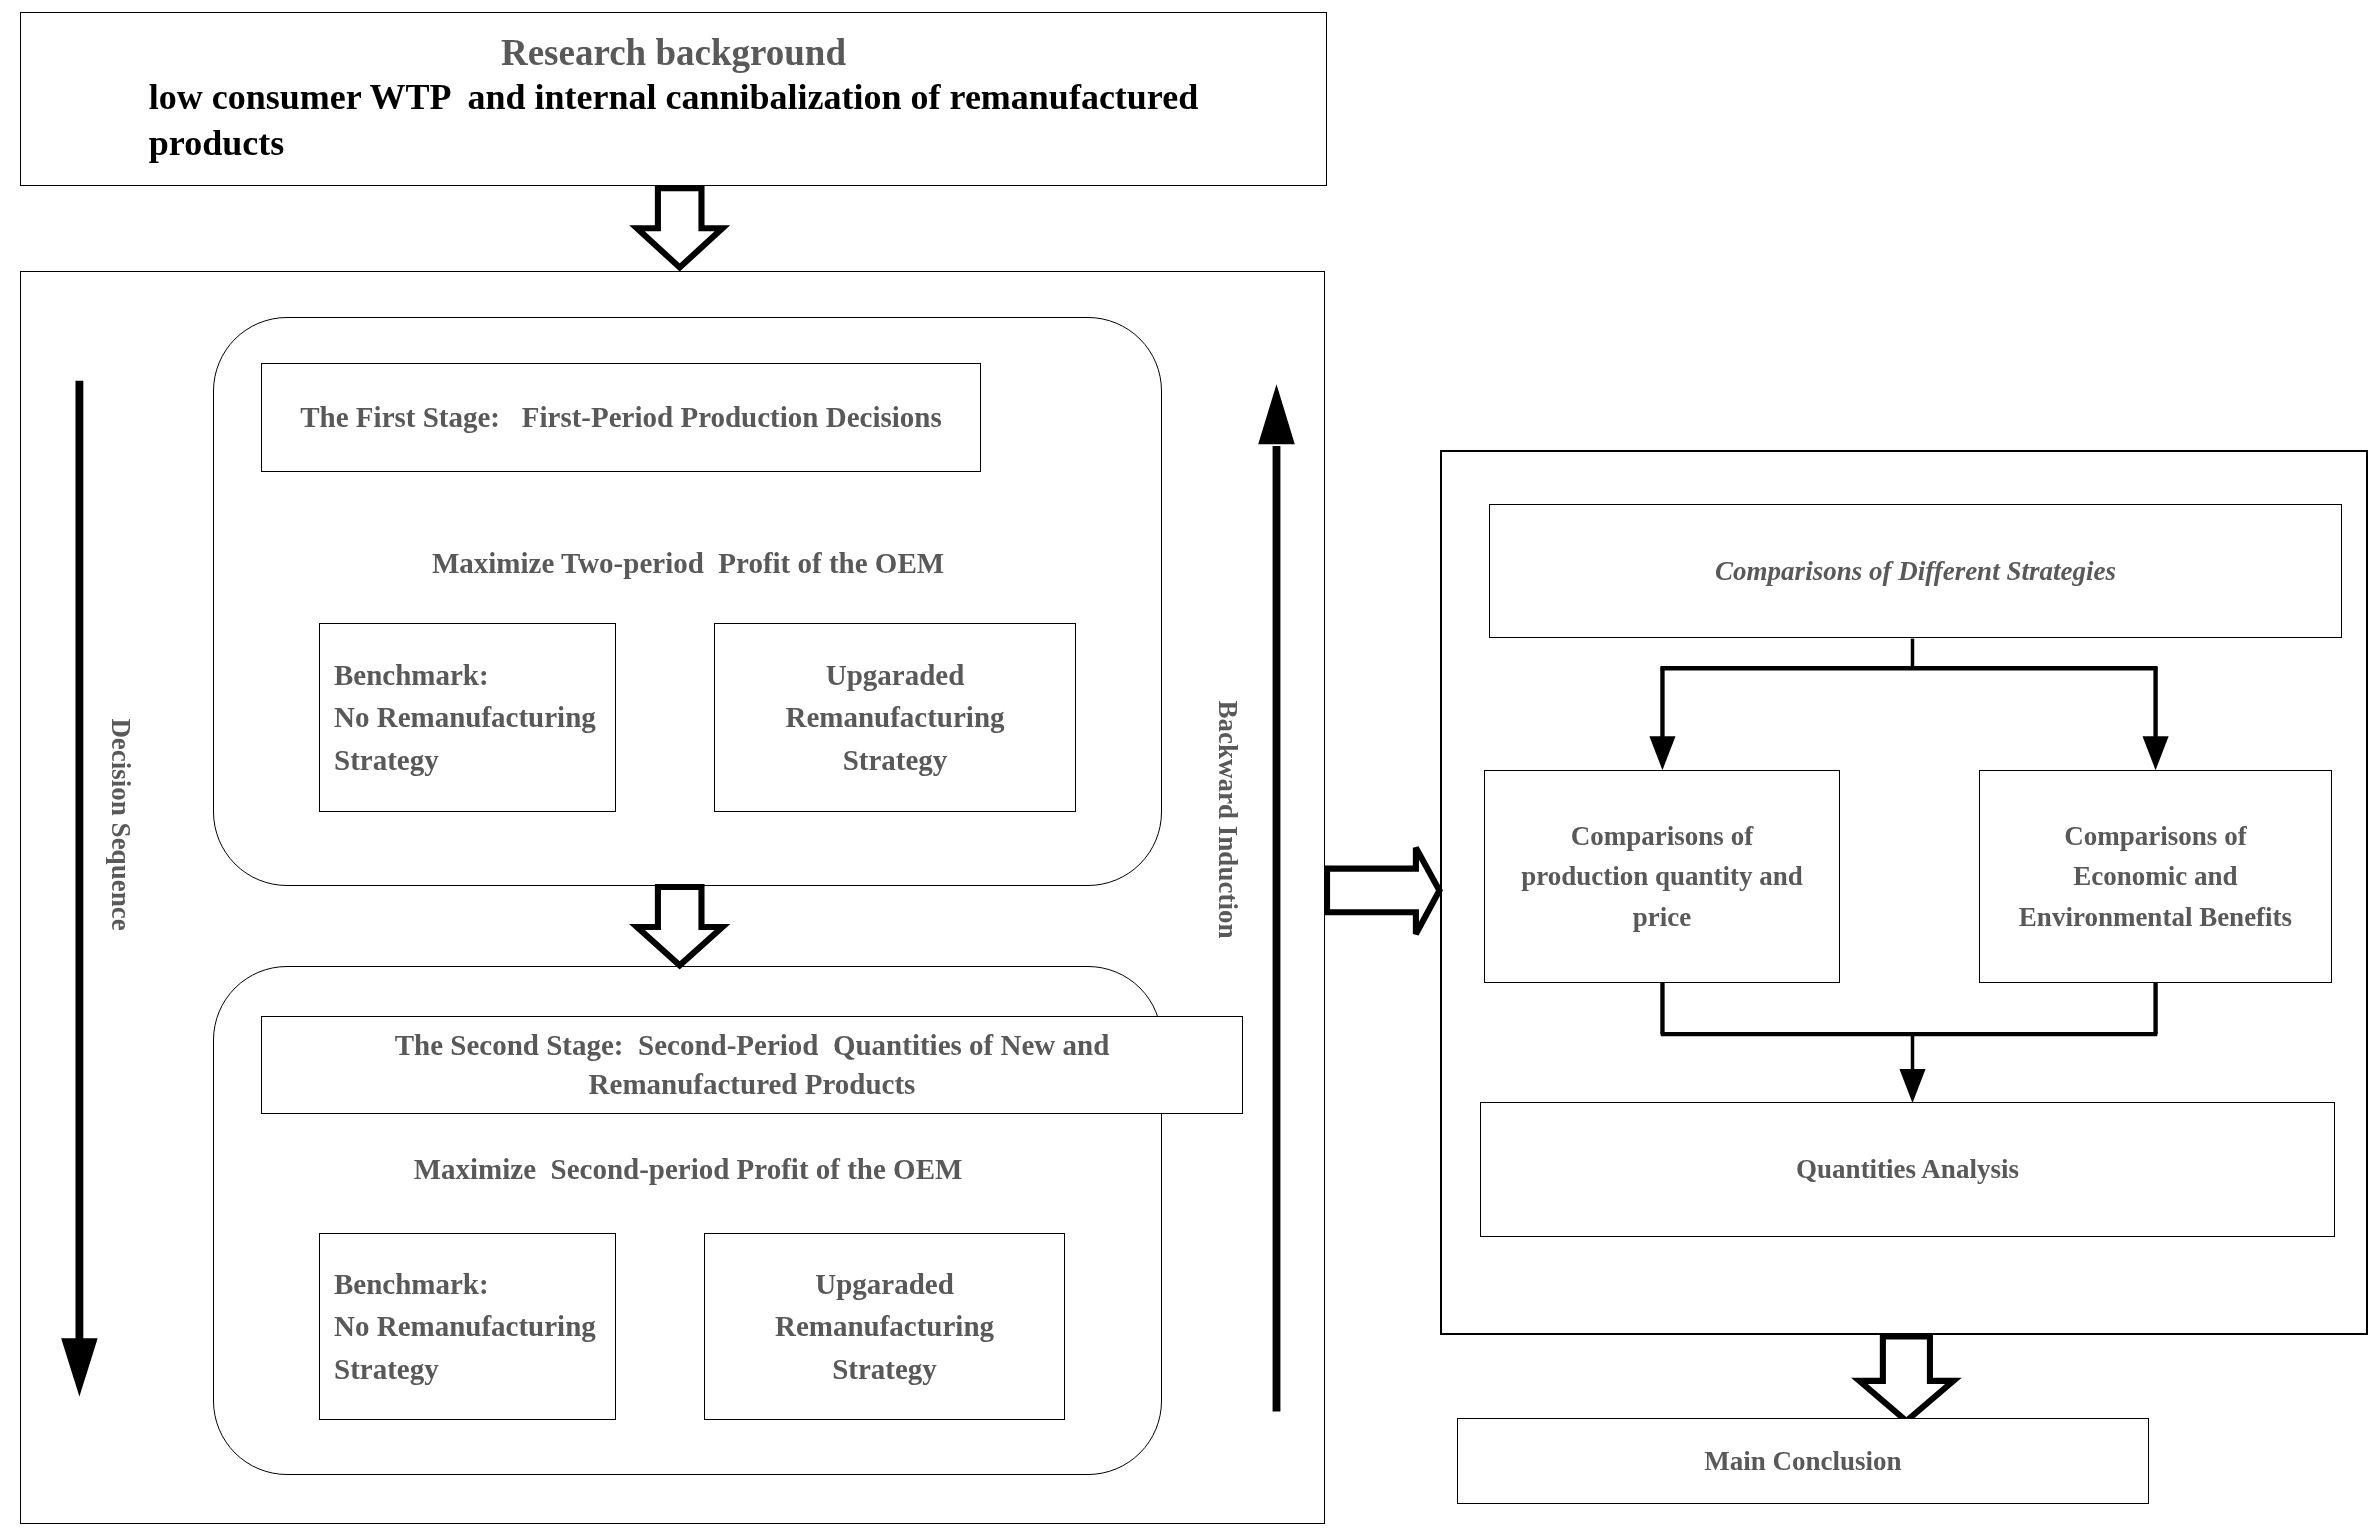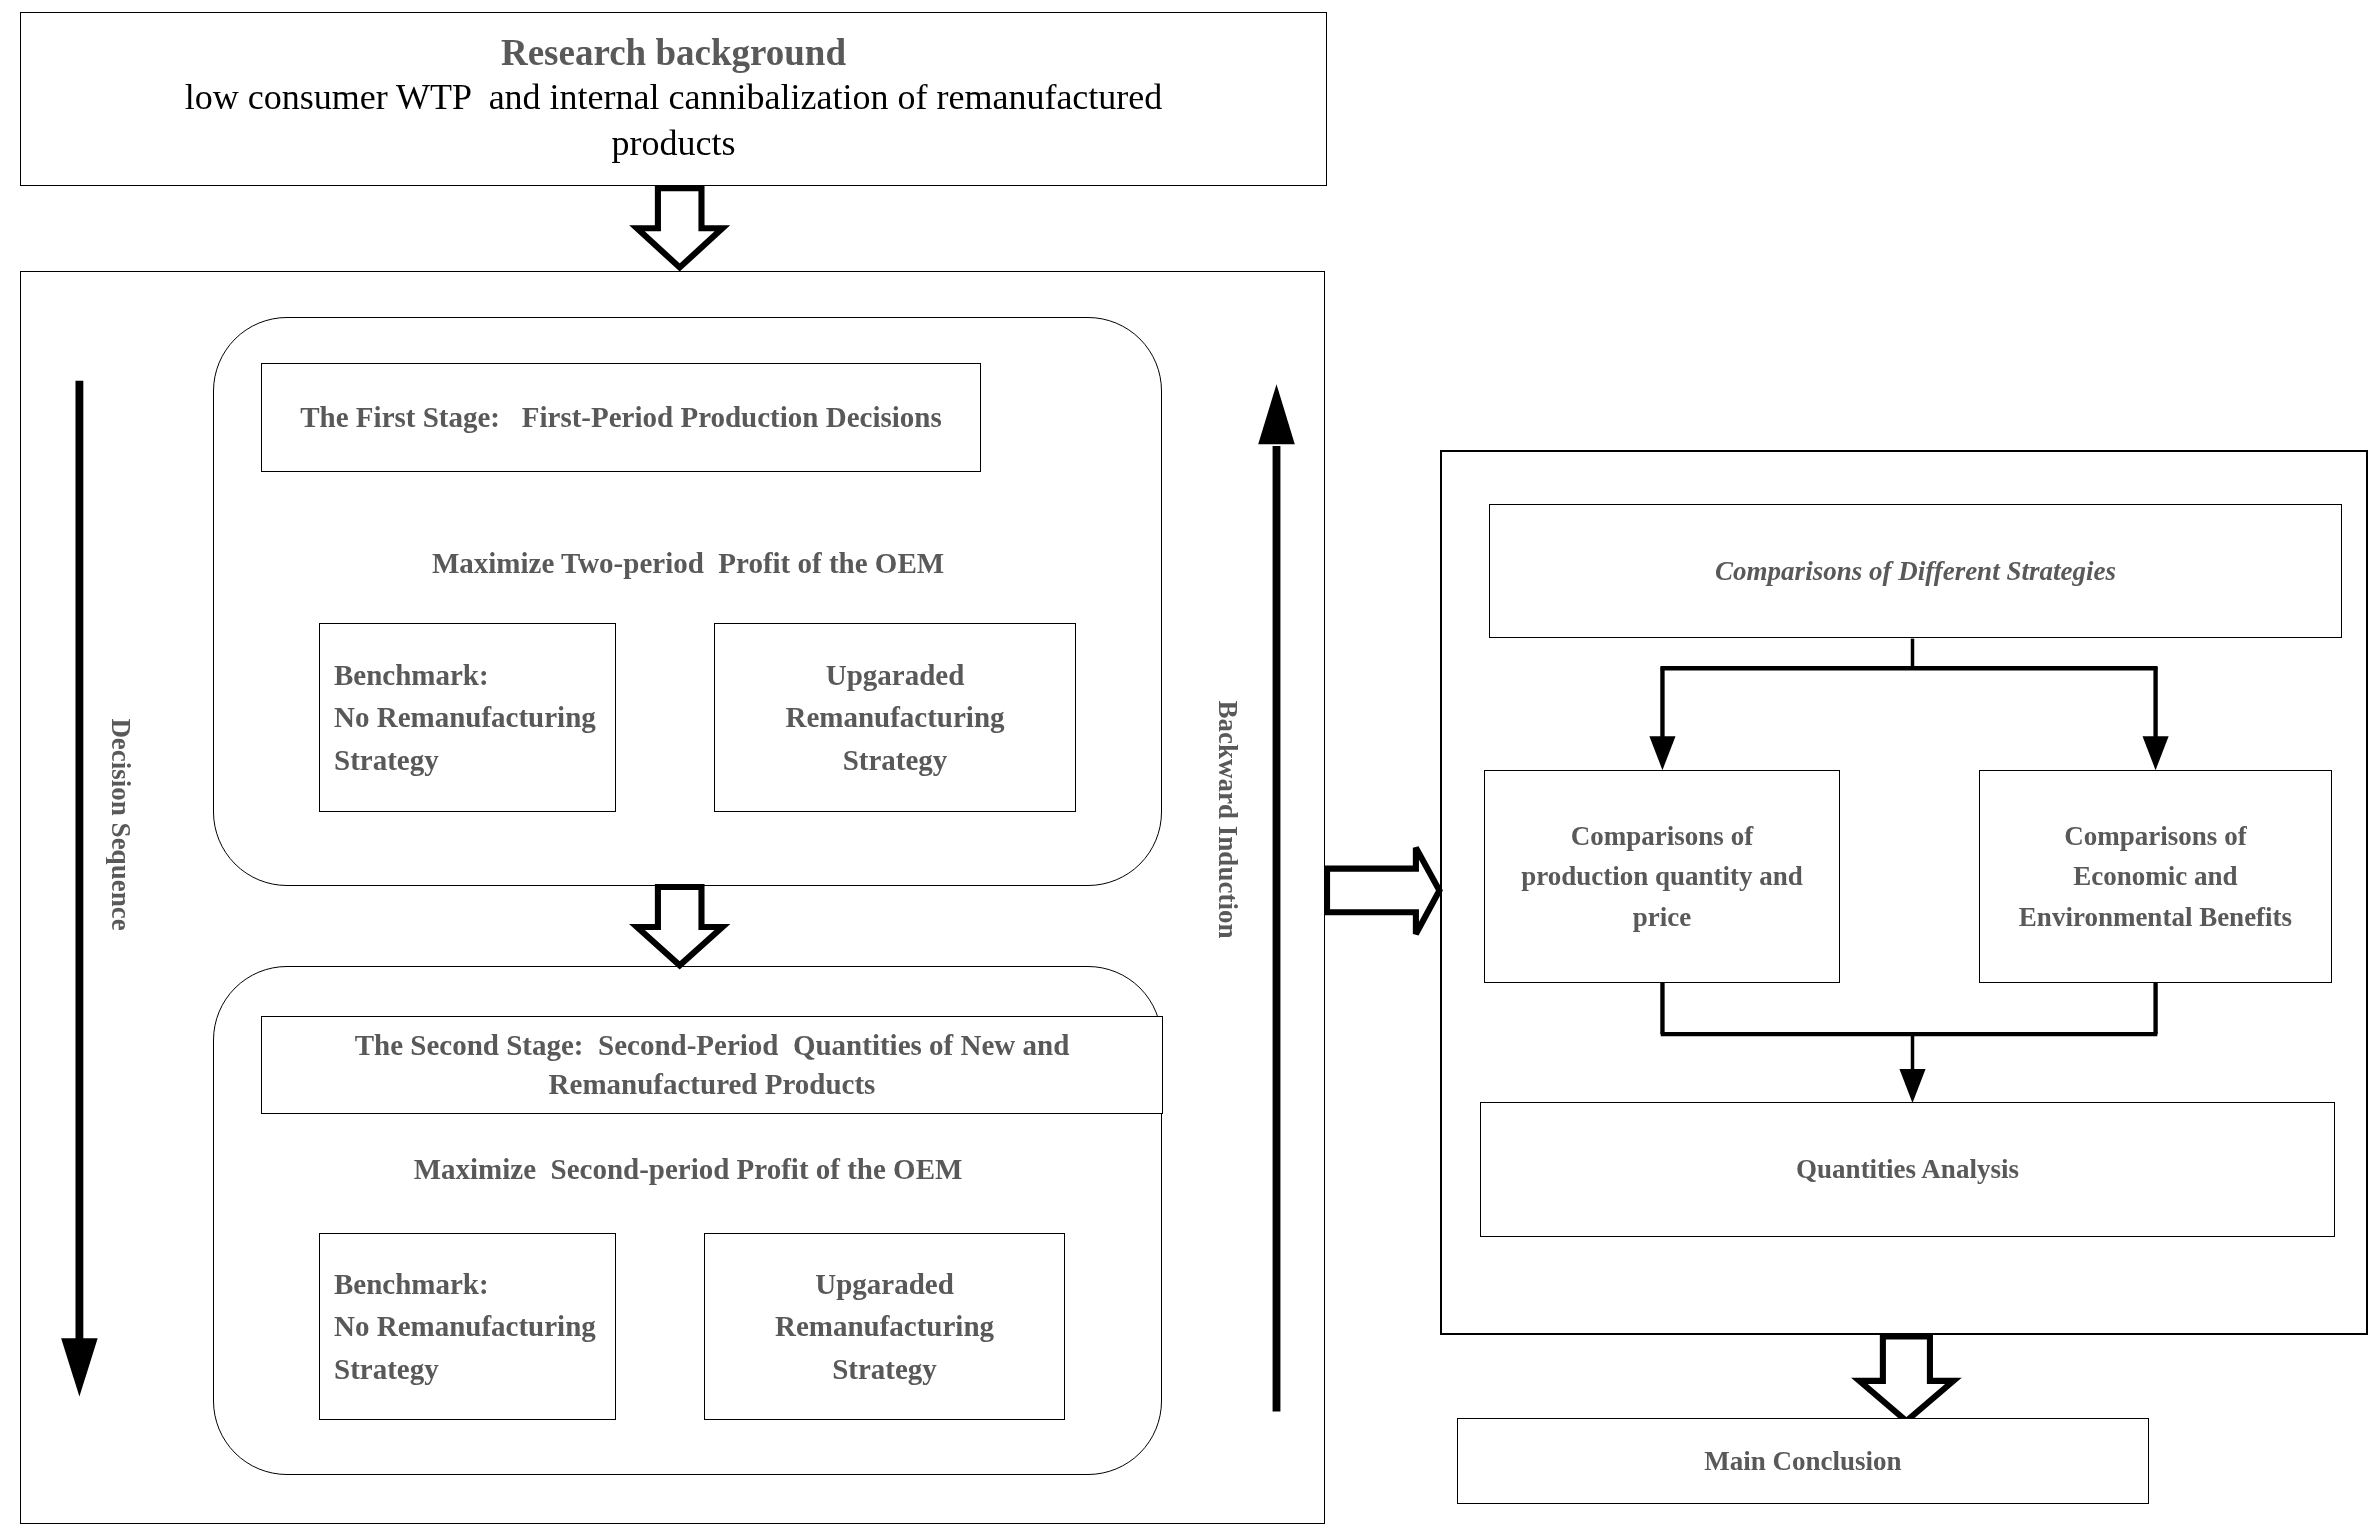"low consumer WTP and internal" .header-sub { font-weight: normal -> bold; text-align: center -> left }
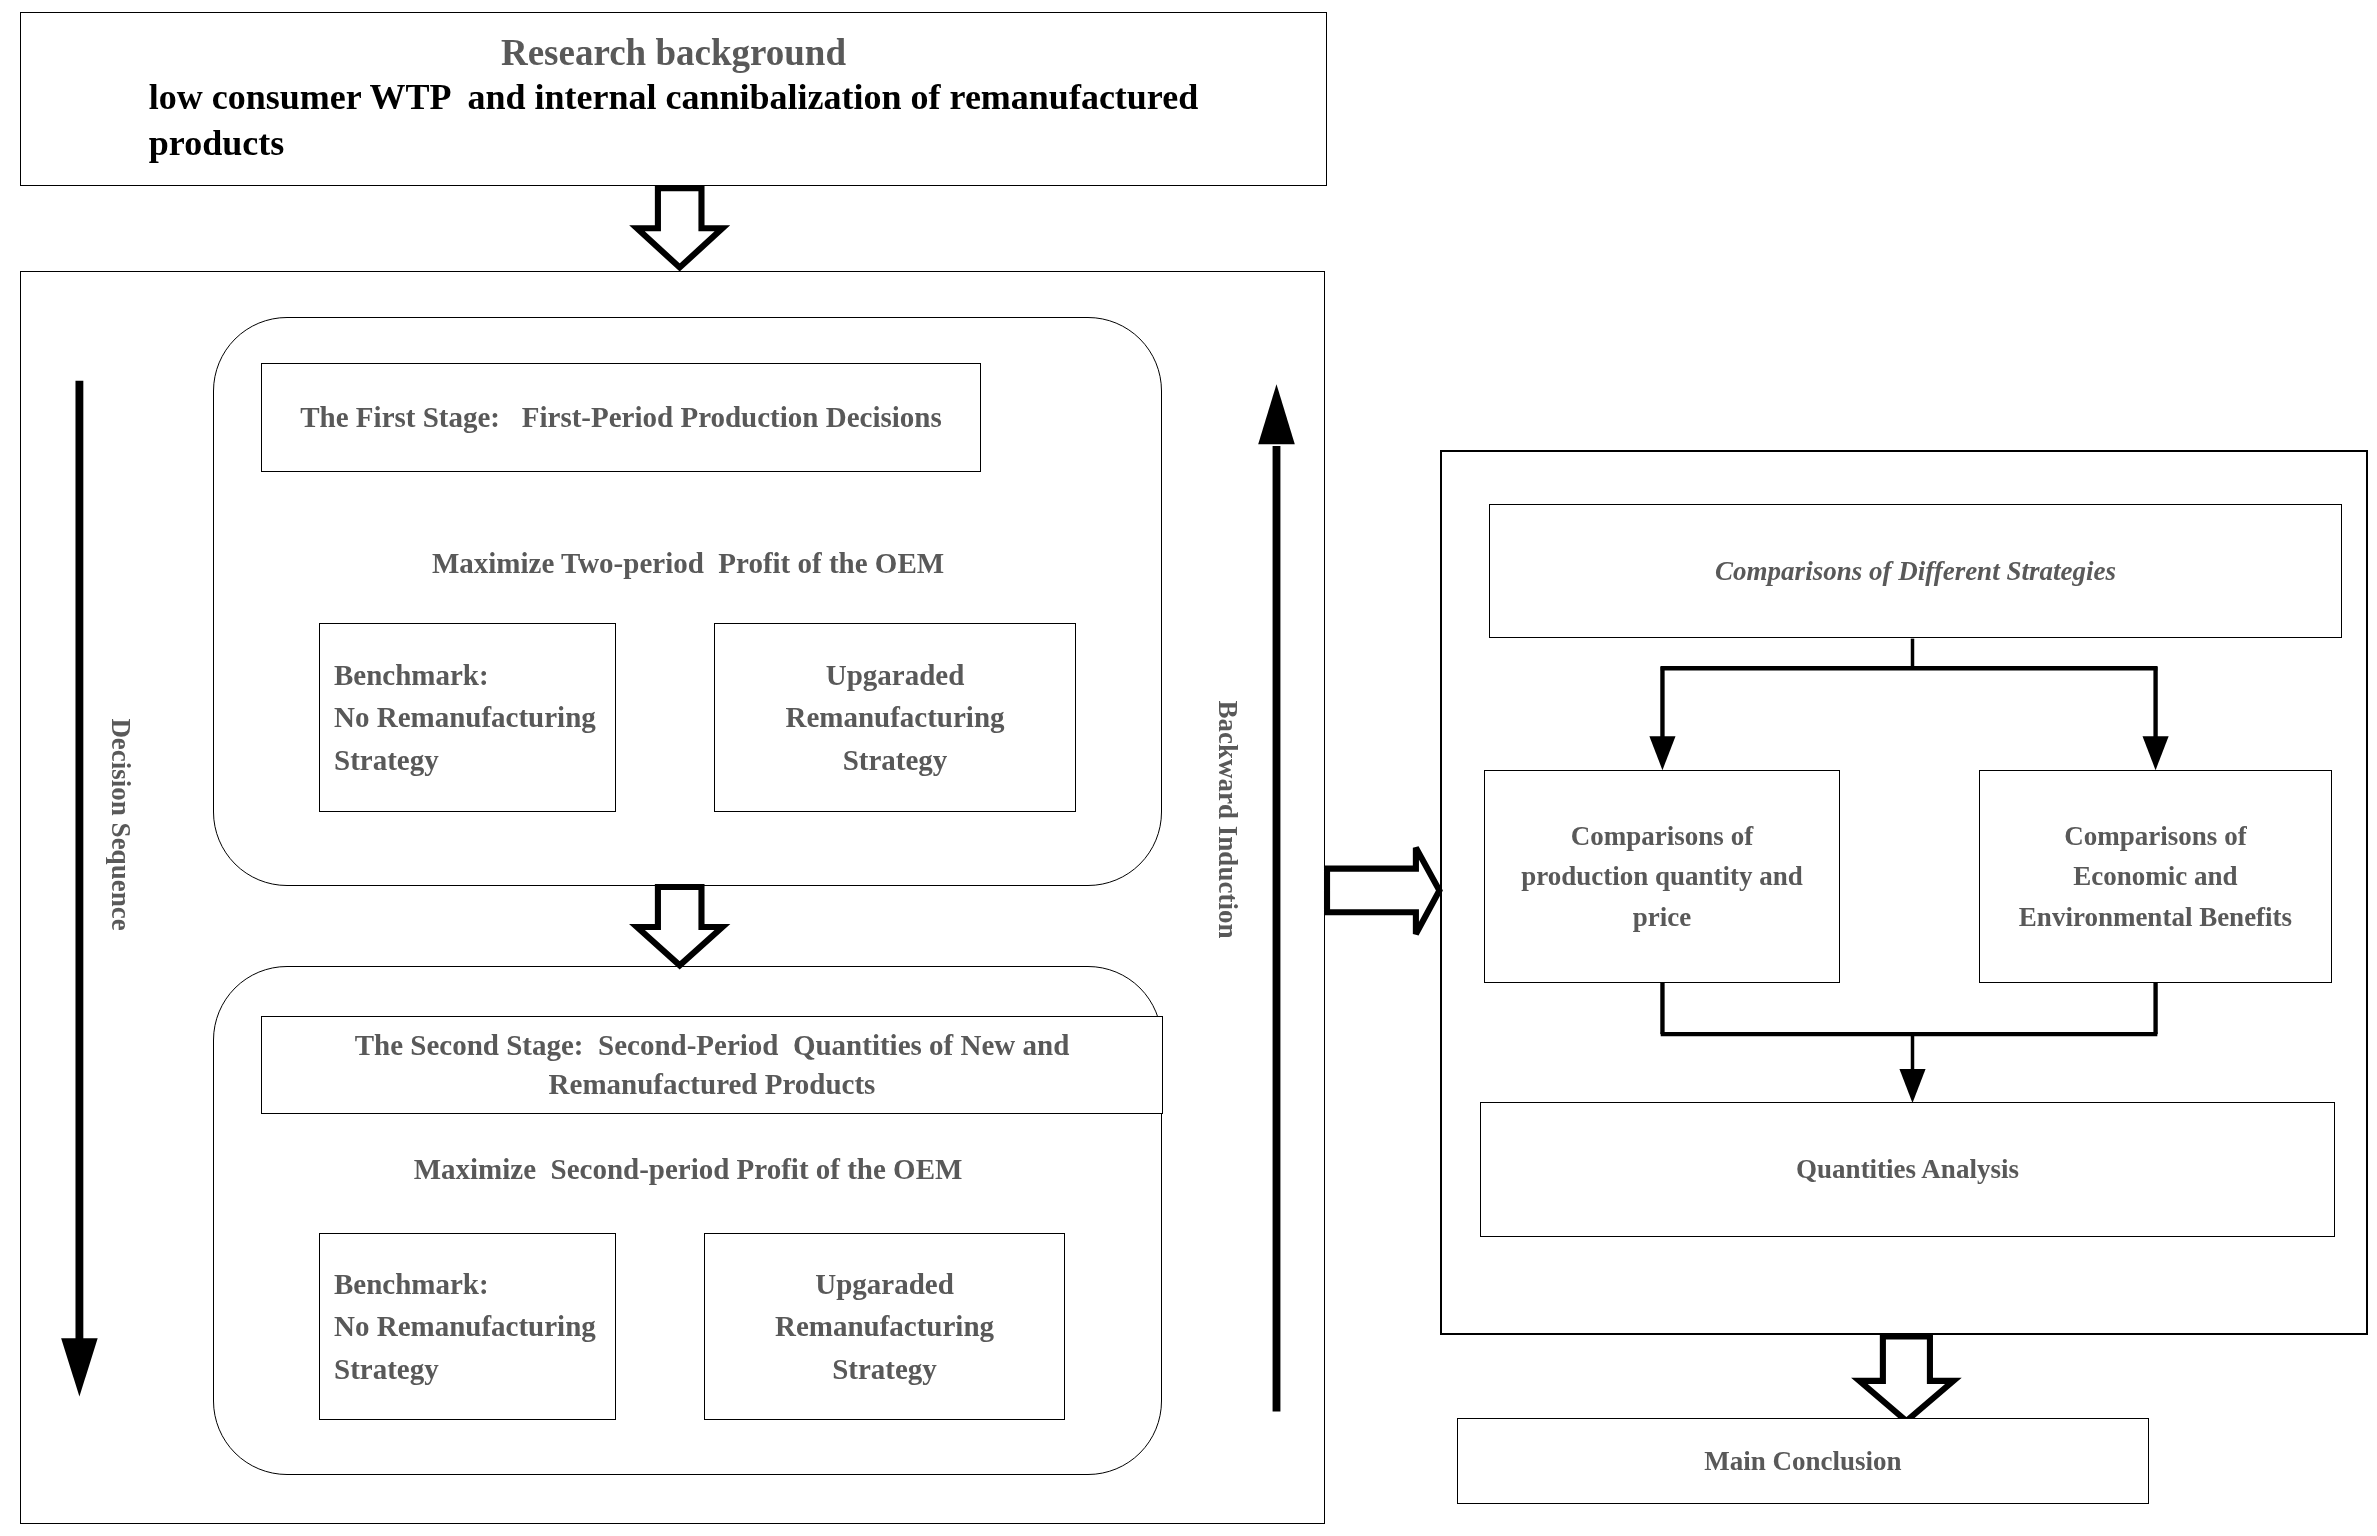"The Second Stage: Second-Period" .stage2-title { width: 902px -> 982px }
